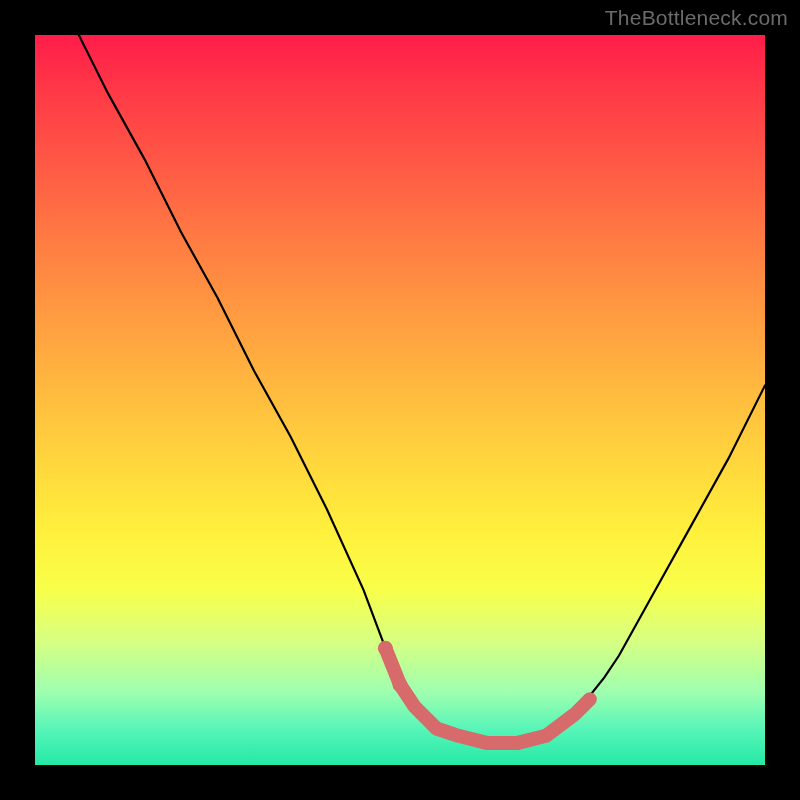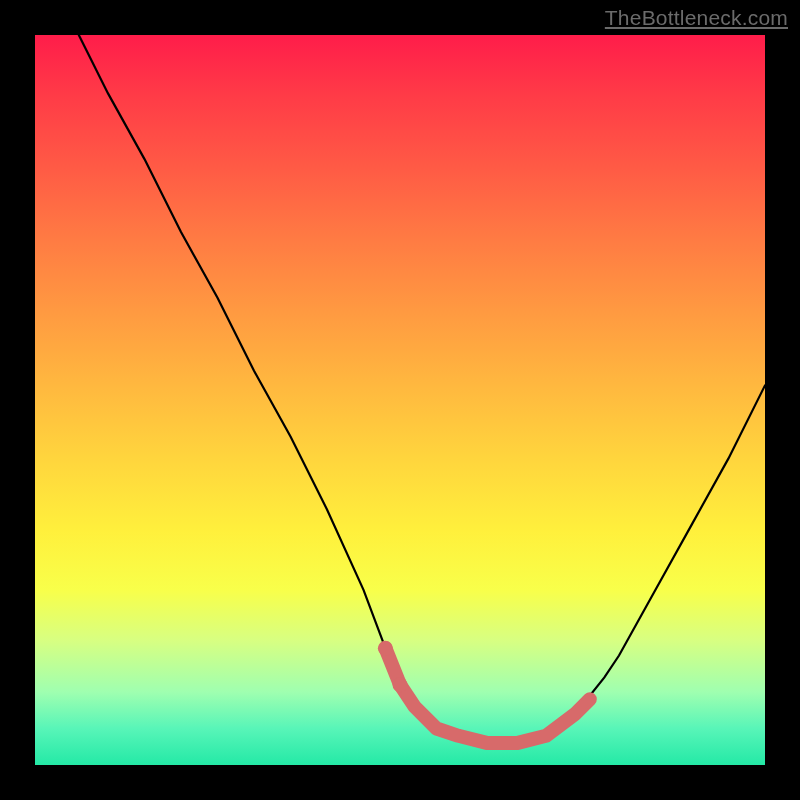"TheBottleneck.com" .watermark { text-decoration: underline -> none }
